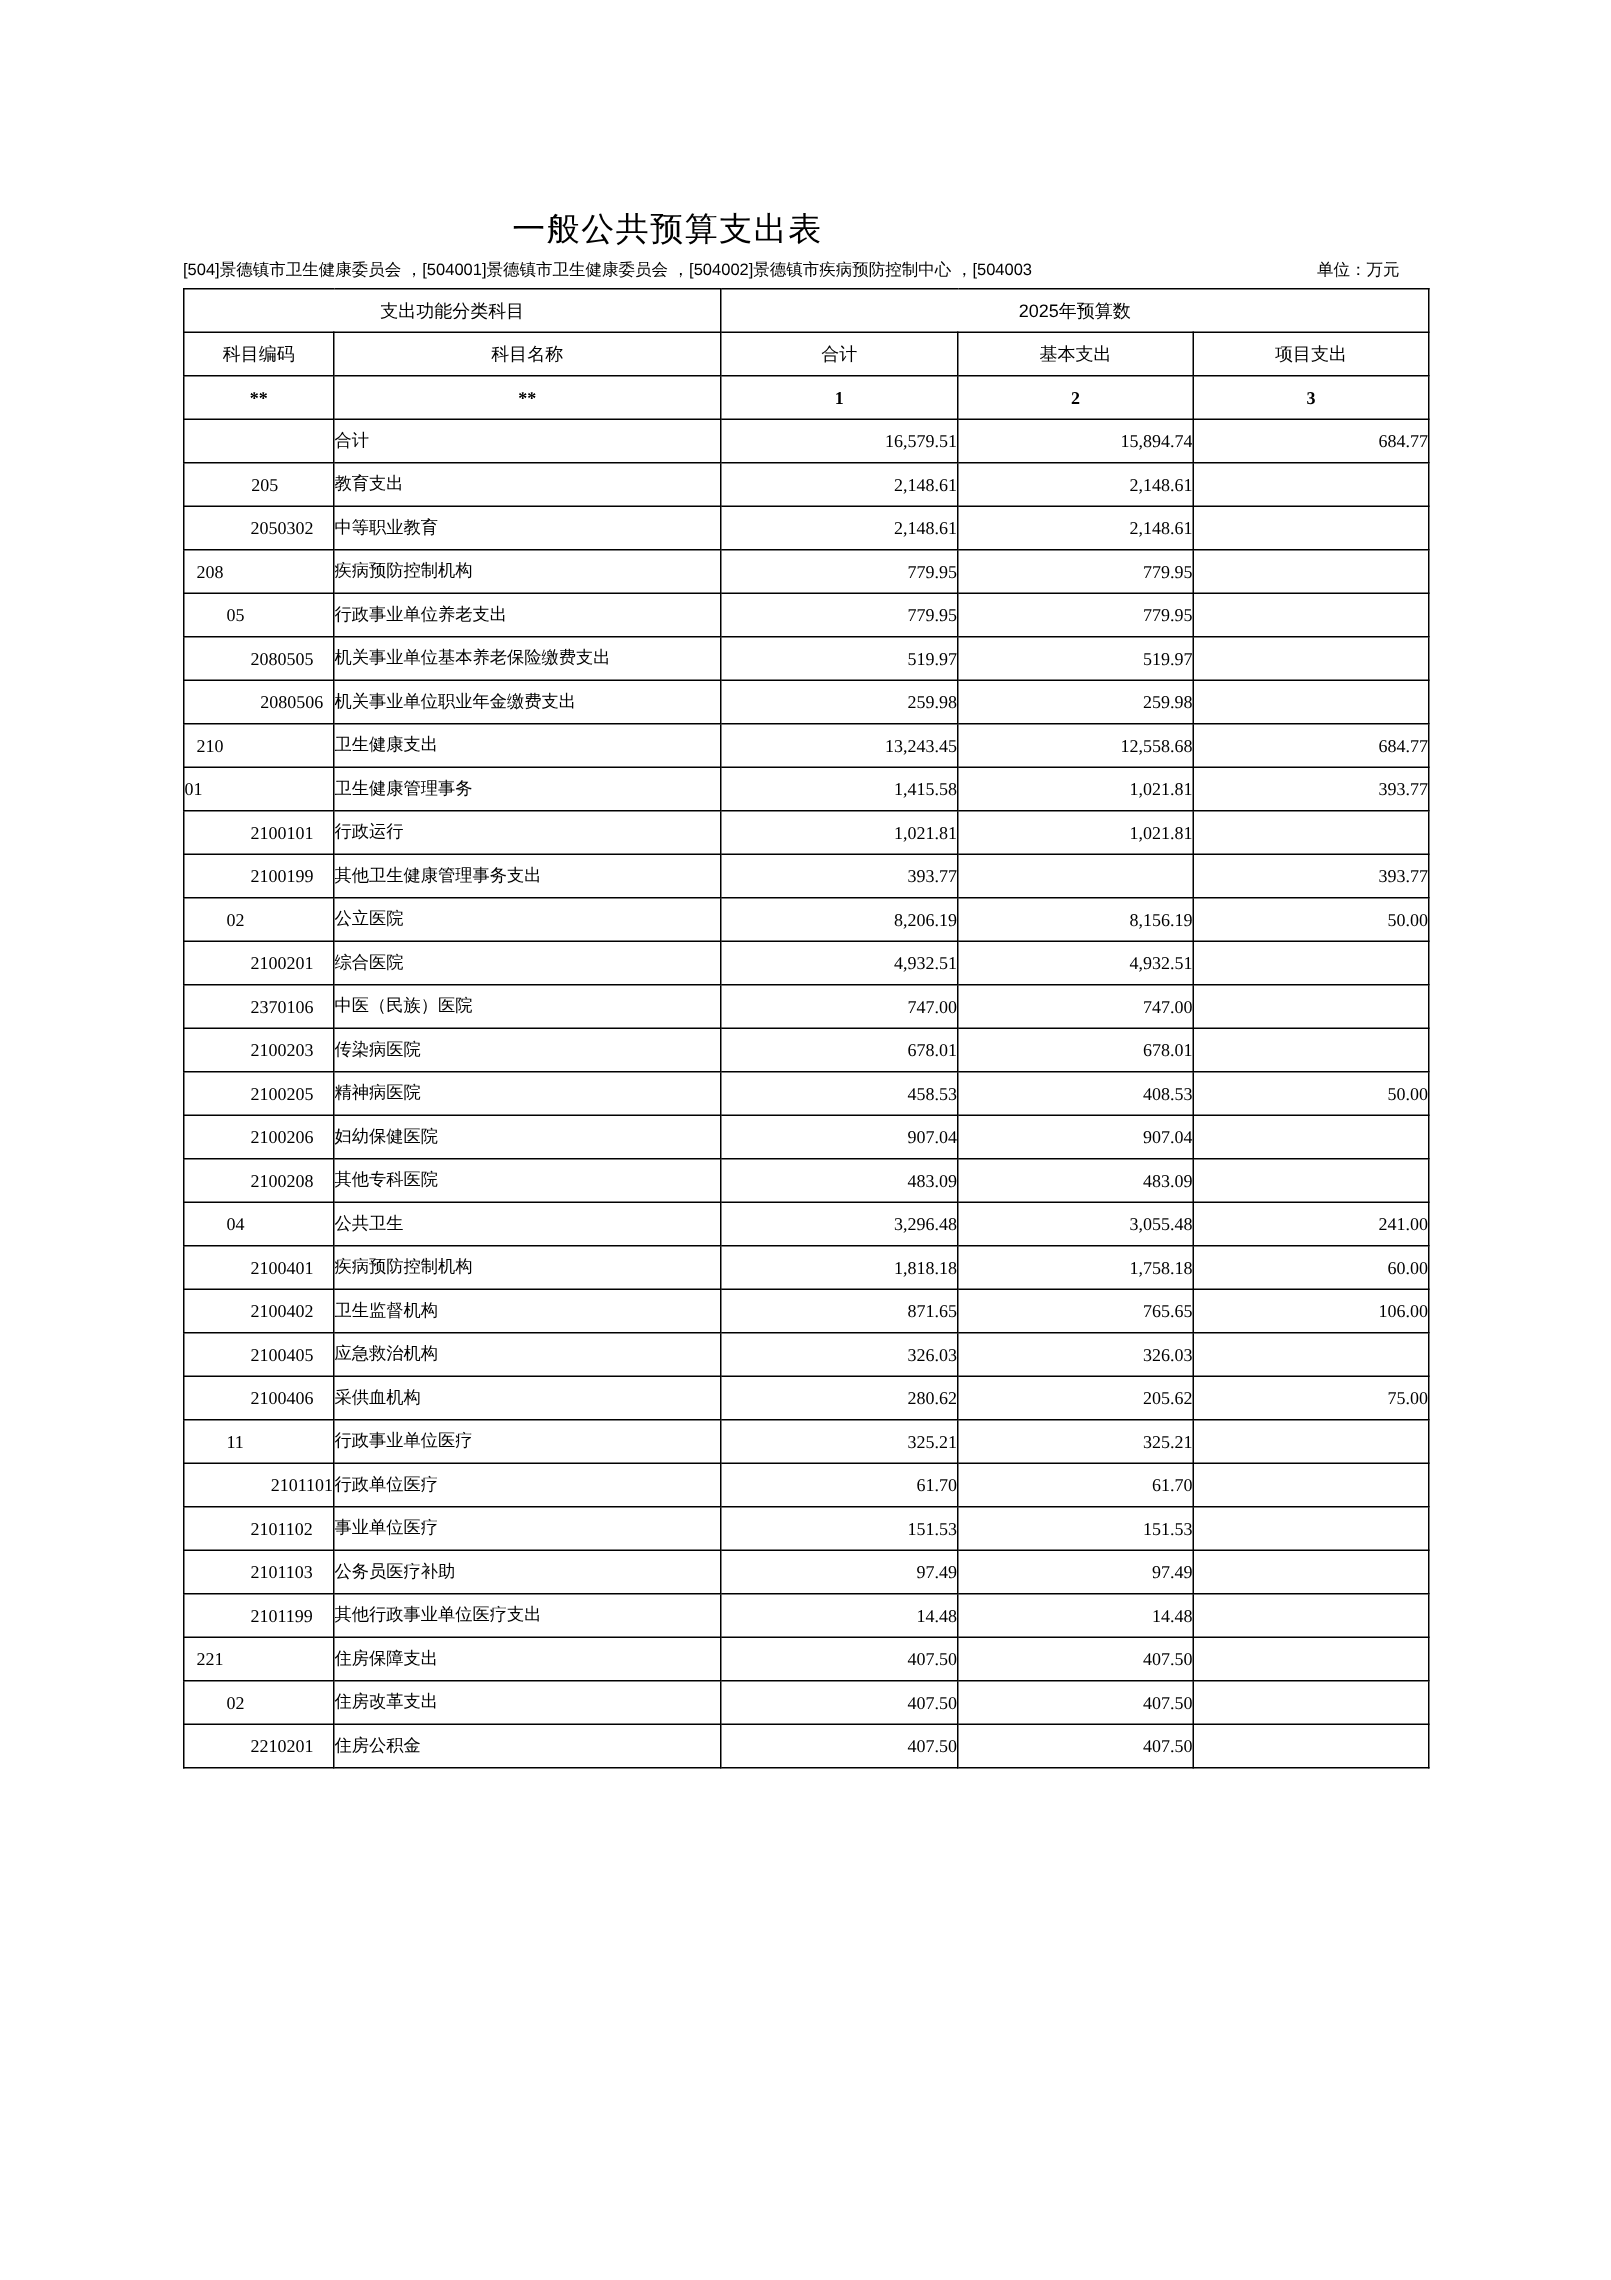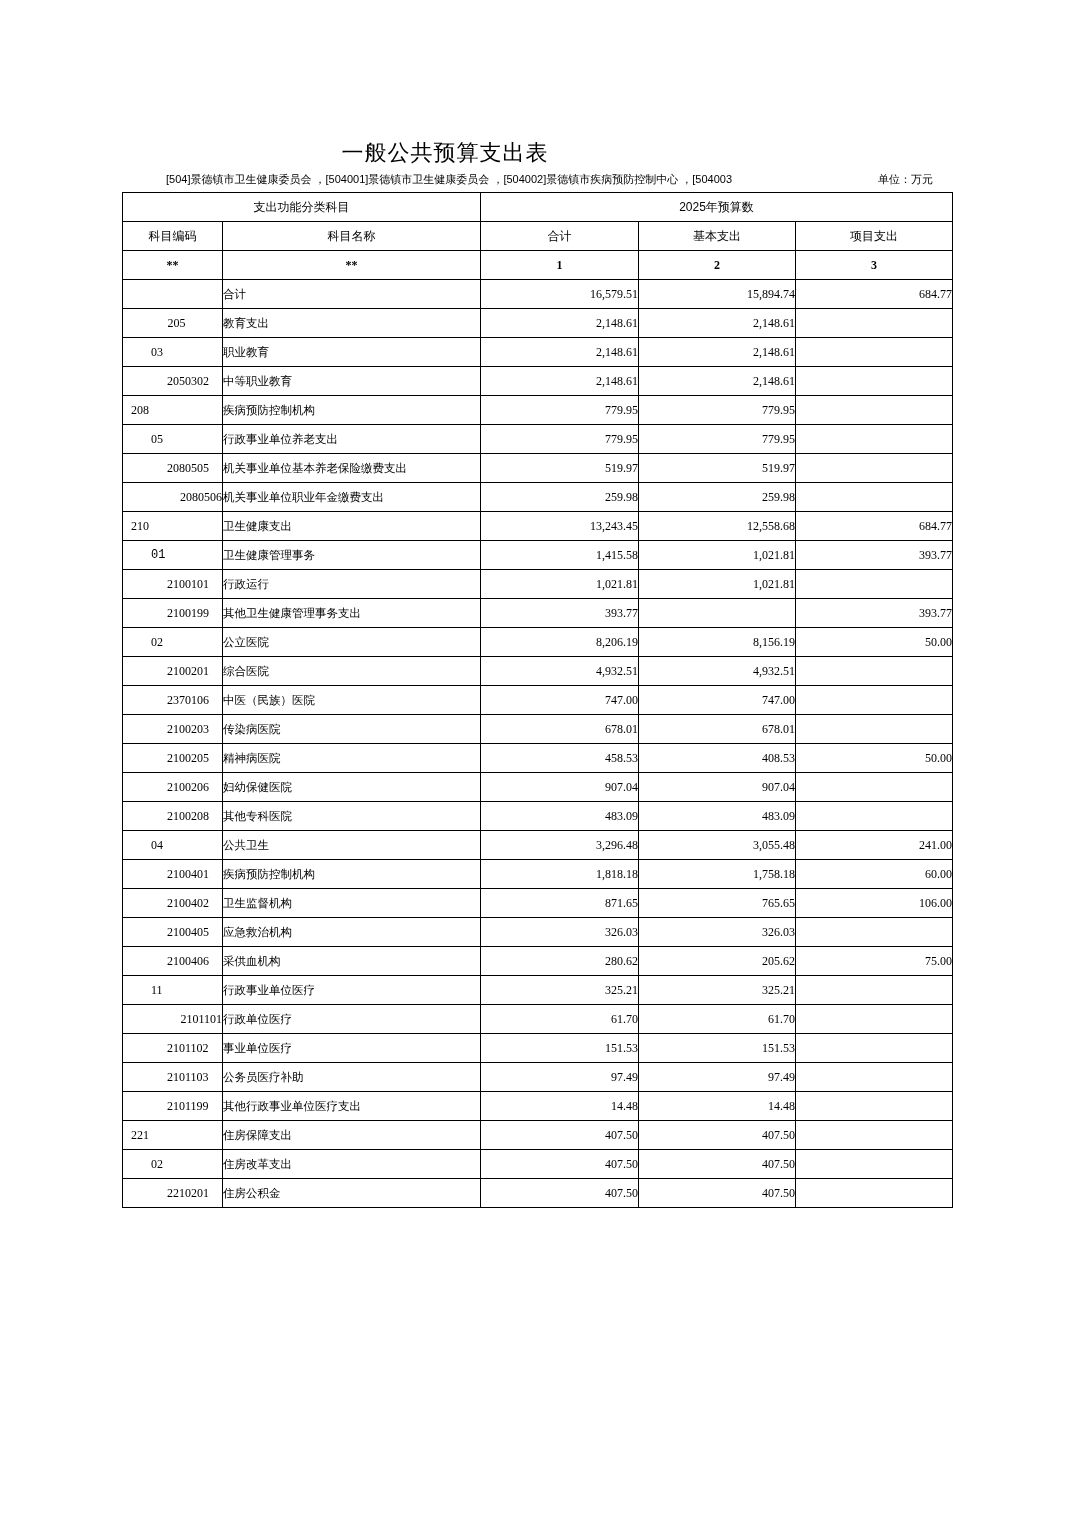"[504]景德镇市卫生健康委员会 ，[504001]景德镇市卫生健康委员会" .subhead { margin-left: 44px -> none }
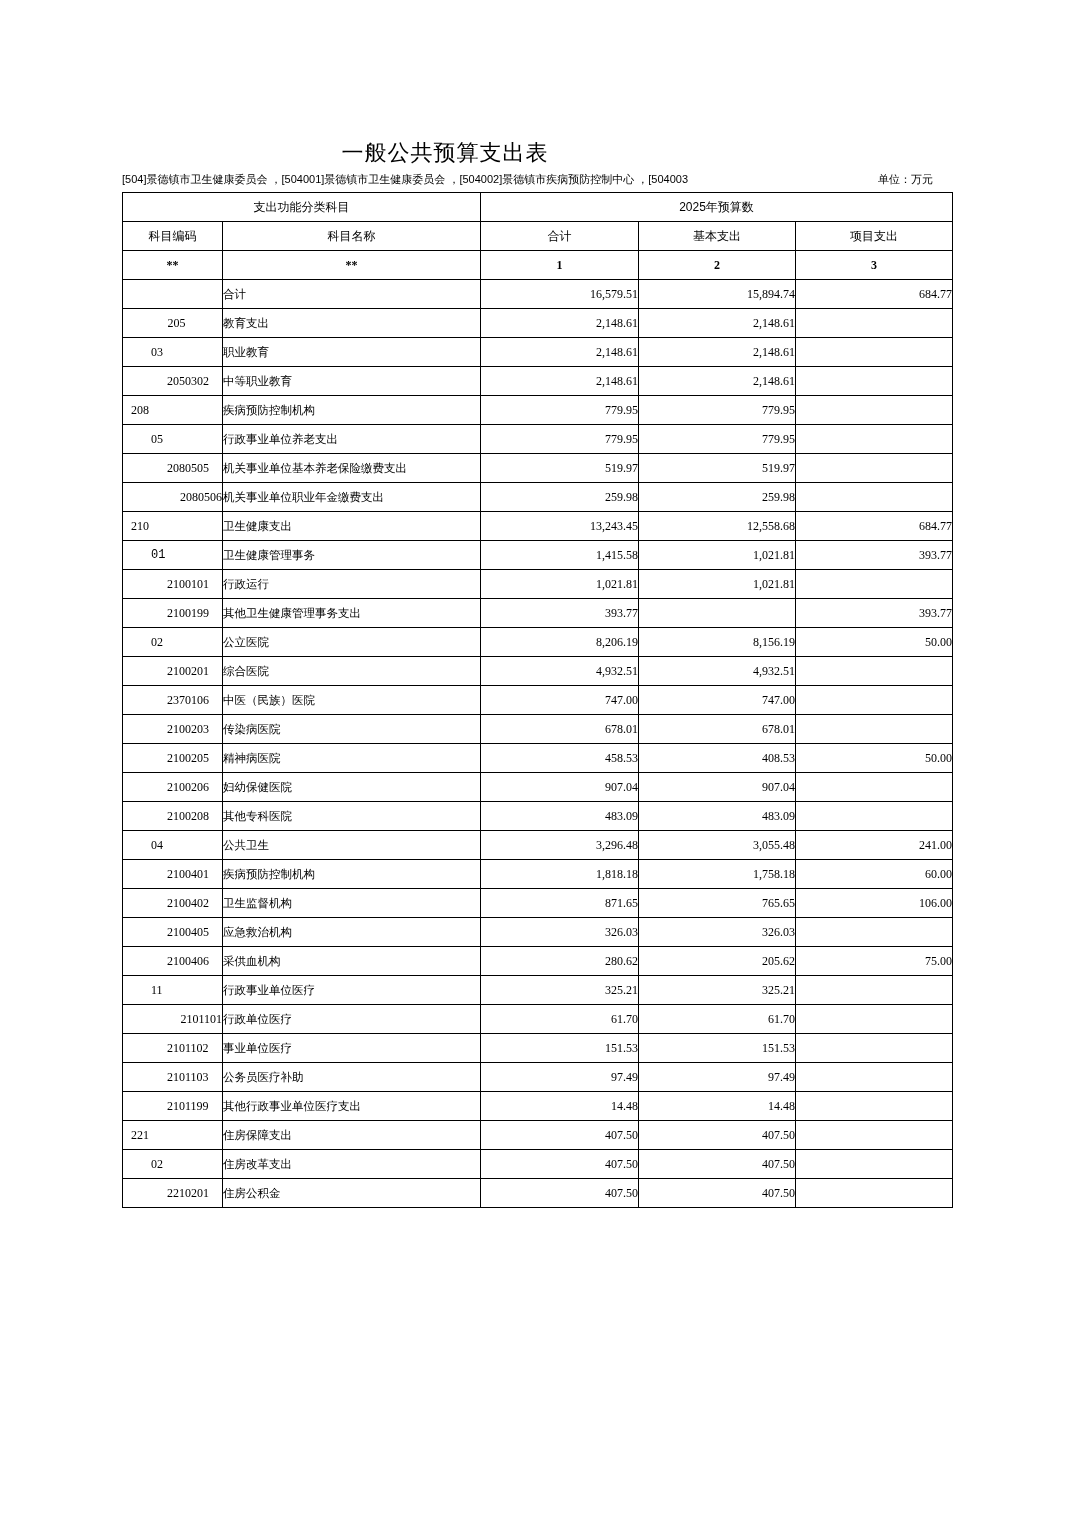"03" tr { html: <tr> <td>03</td> <td>职业教育</td> <td>2,148.61</td> <td>2,148.61</td> <td></td> </tr> -> none }
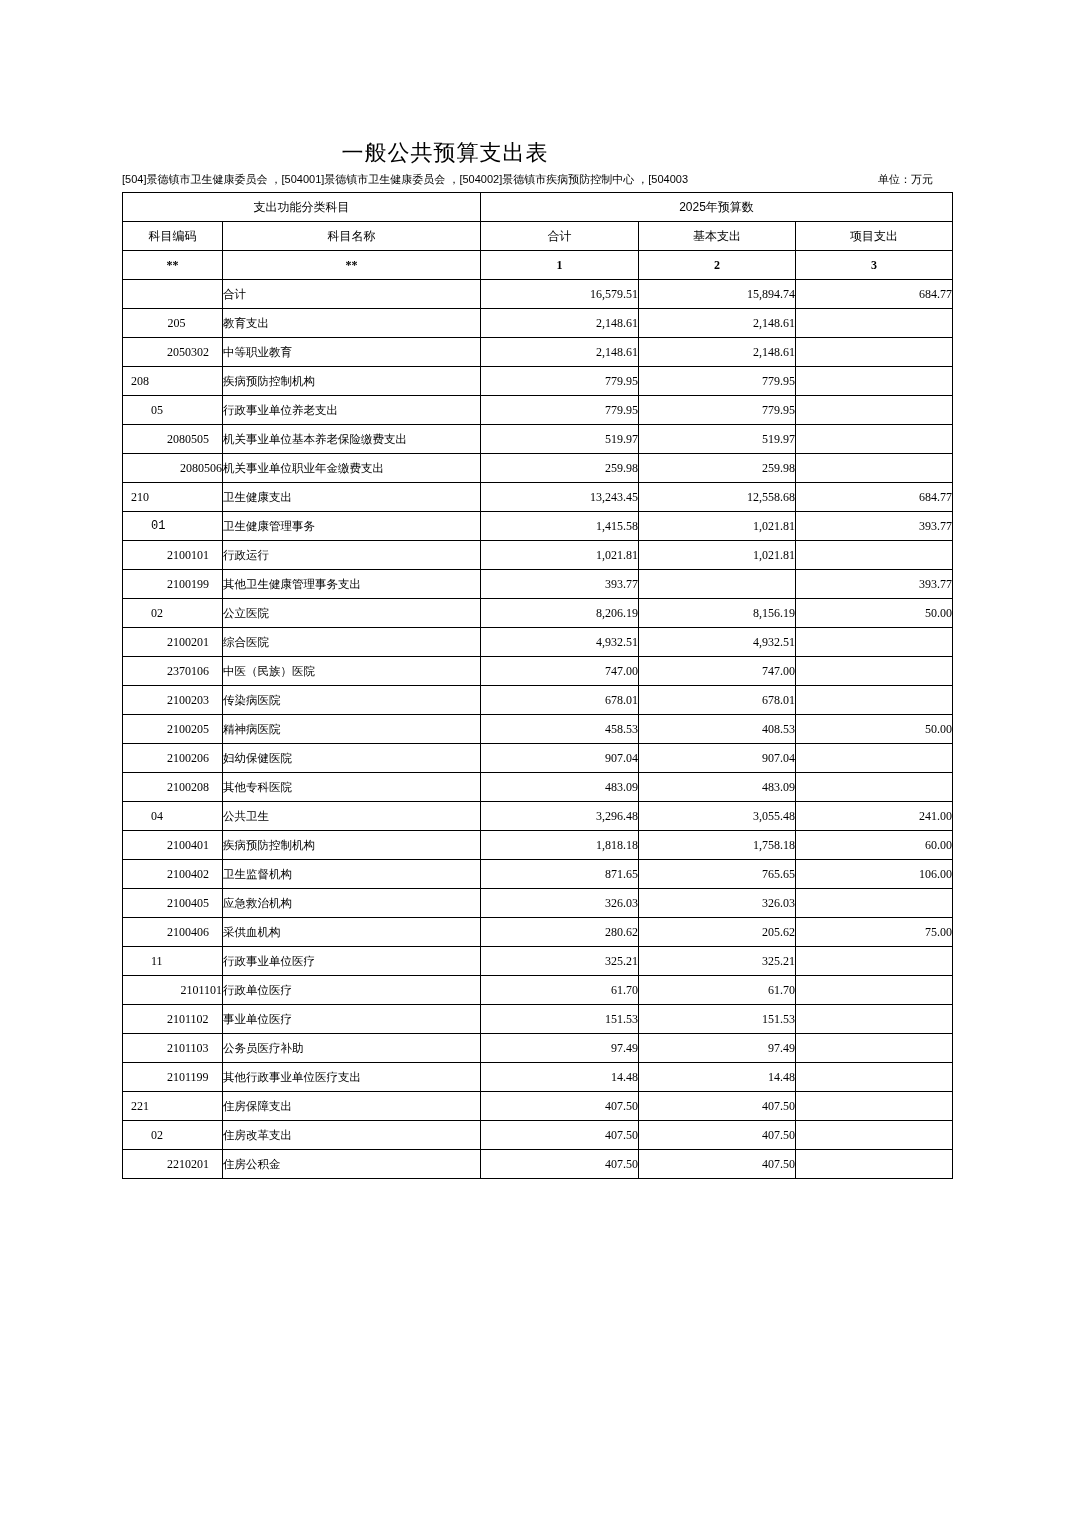"2080506" td.code { text-align: right -> center }
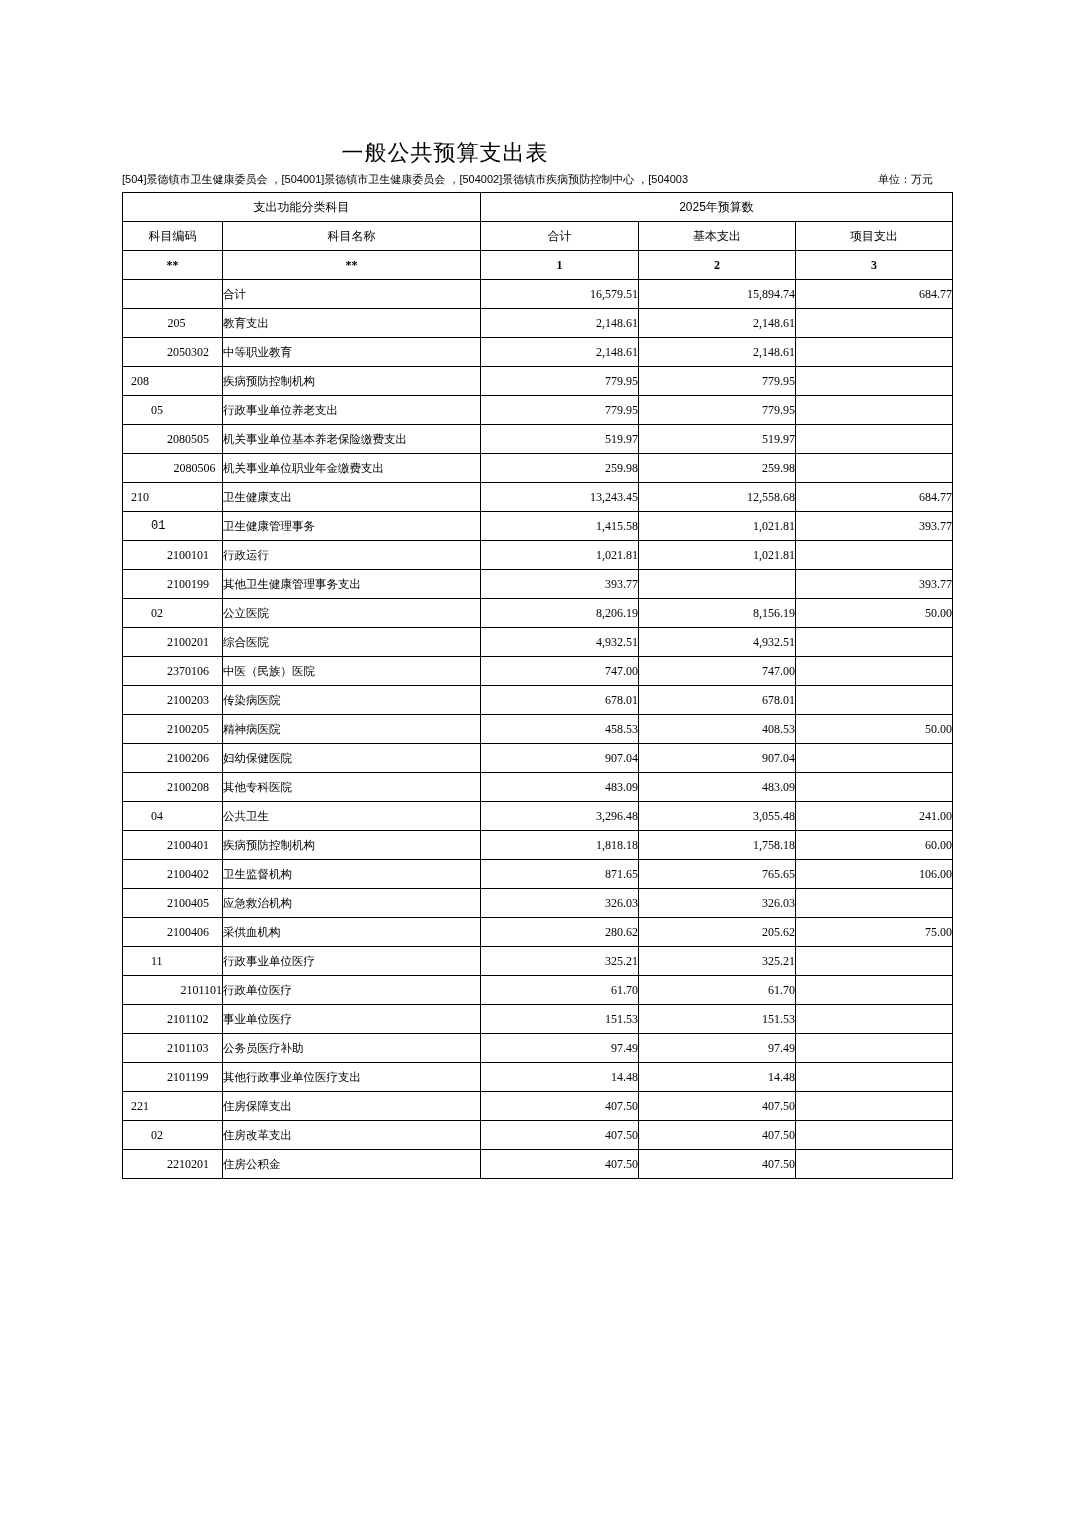"01" td.code { font-family: Liberation Mono, monospace -> none; padding-left: 28px -> none }
